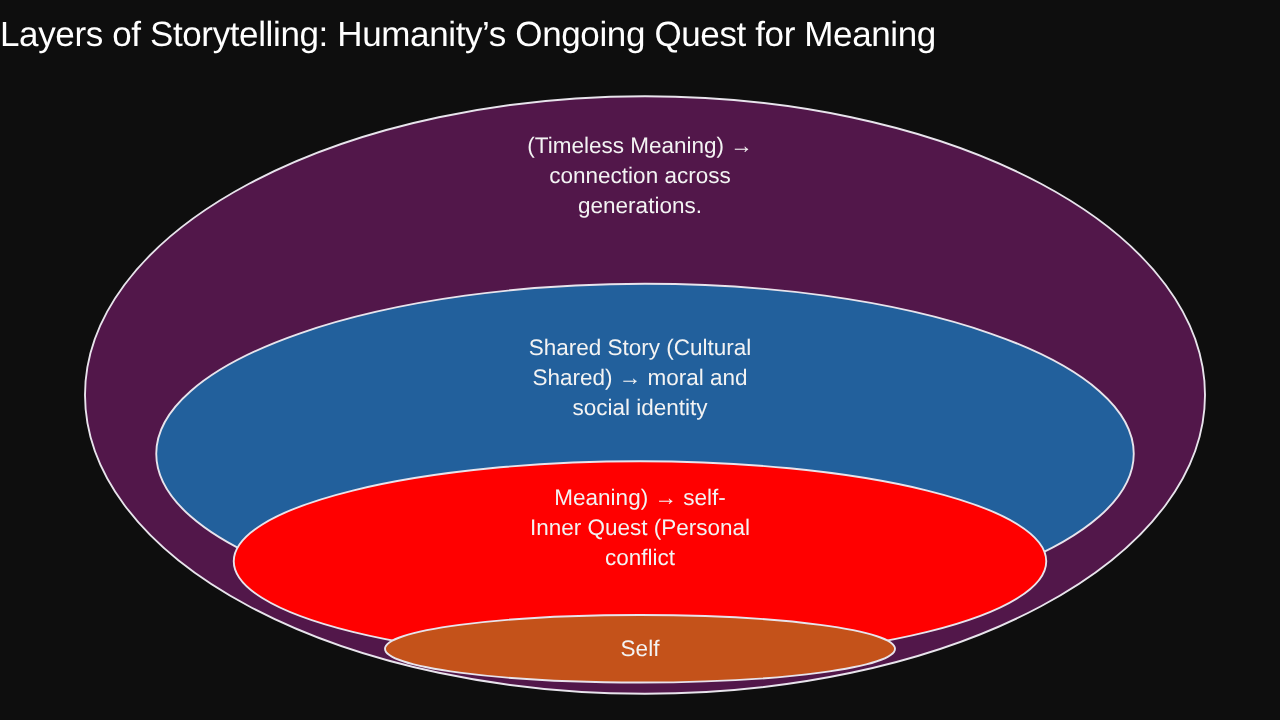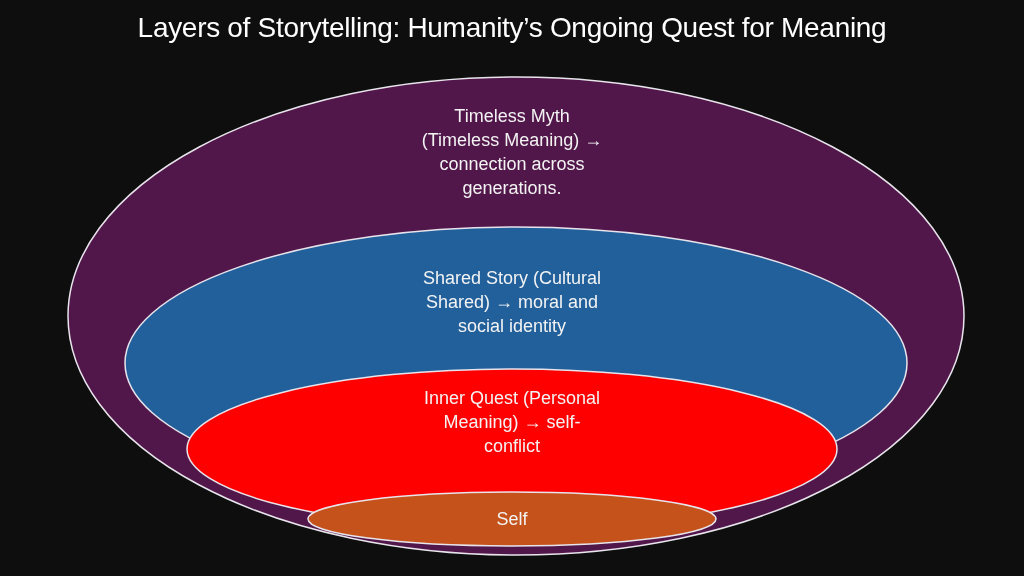"Layers of Storytelling: Humanity’s" .title { text-align: center -> none }
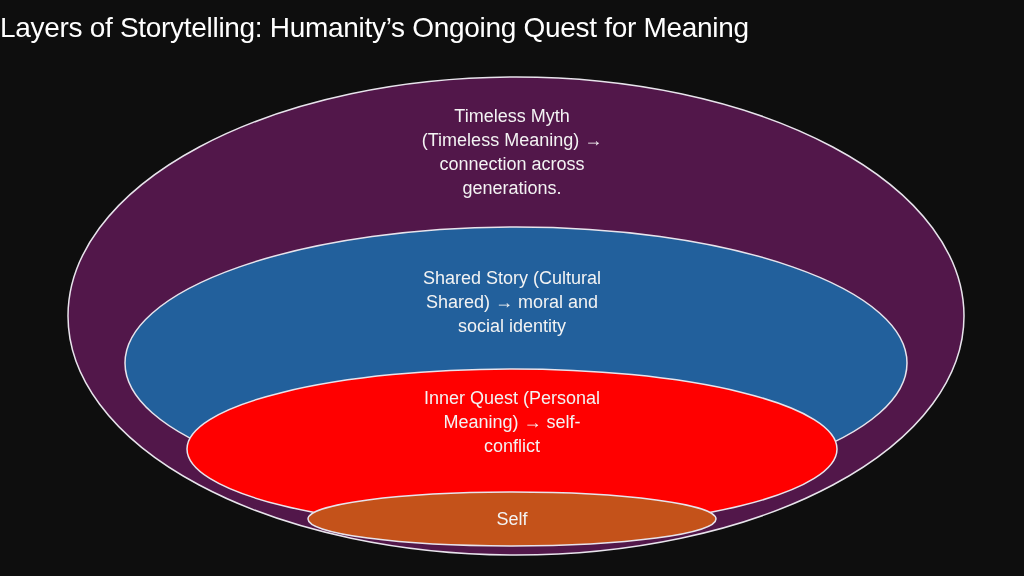"Timeless Myth" div { html: <div>Timeless Myth</div> -> none }
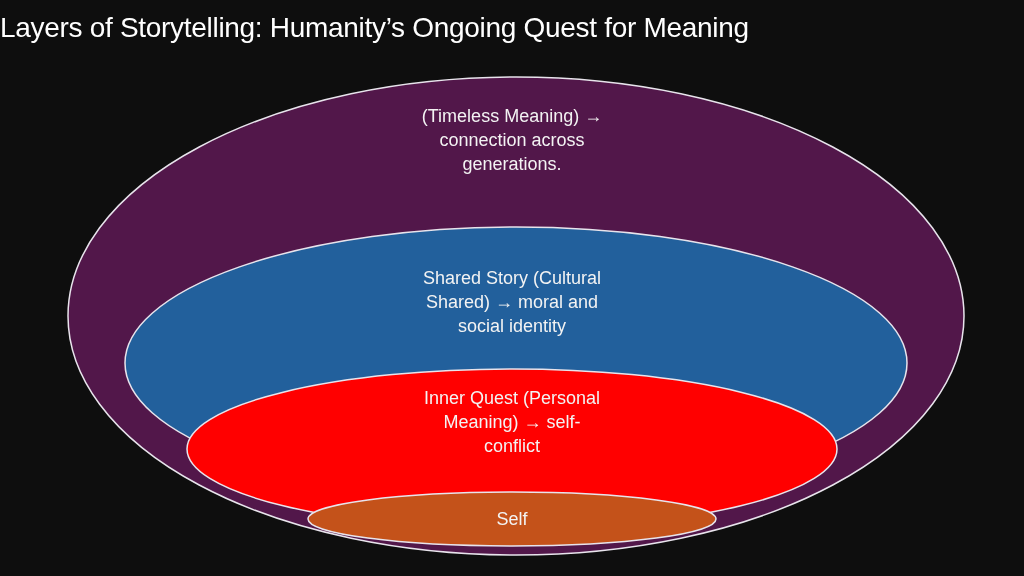"Inner Quest (Personal" div { order: before "Meaning) → self-" -> after "Meaning) → self-" }
